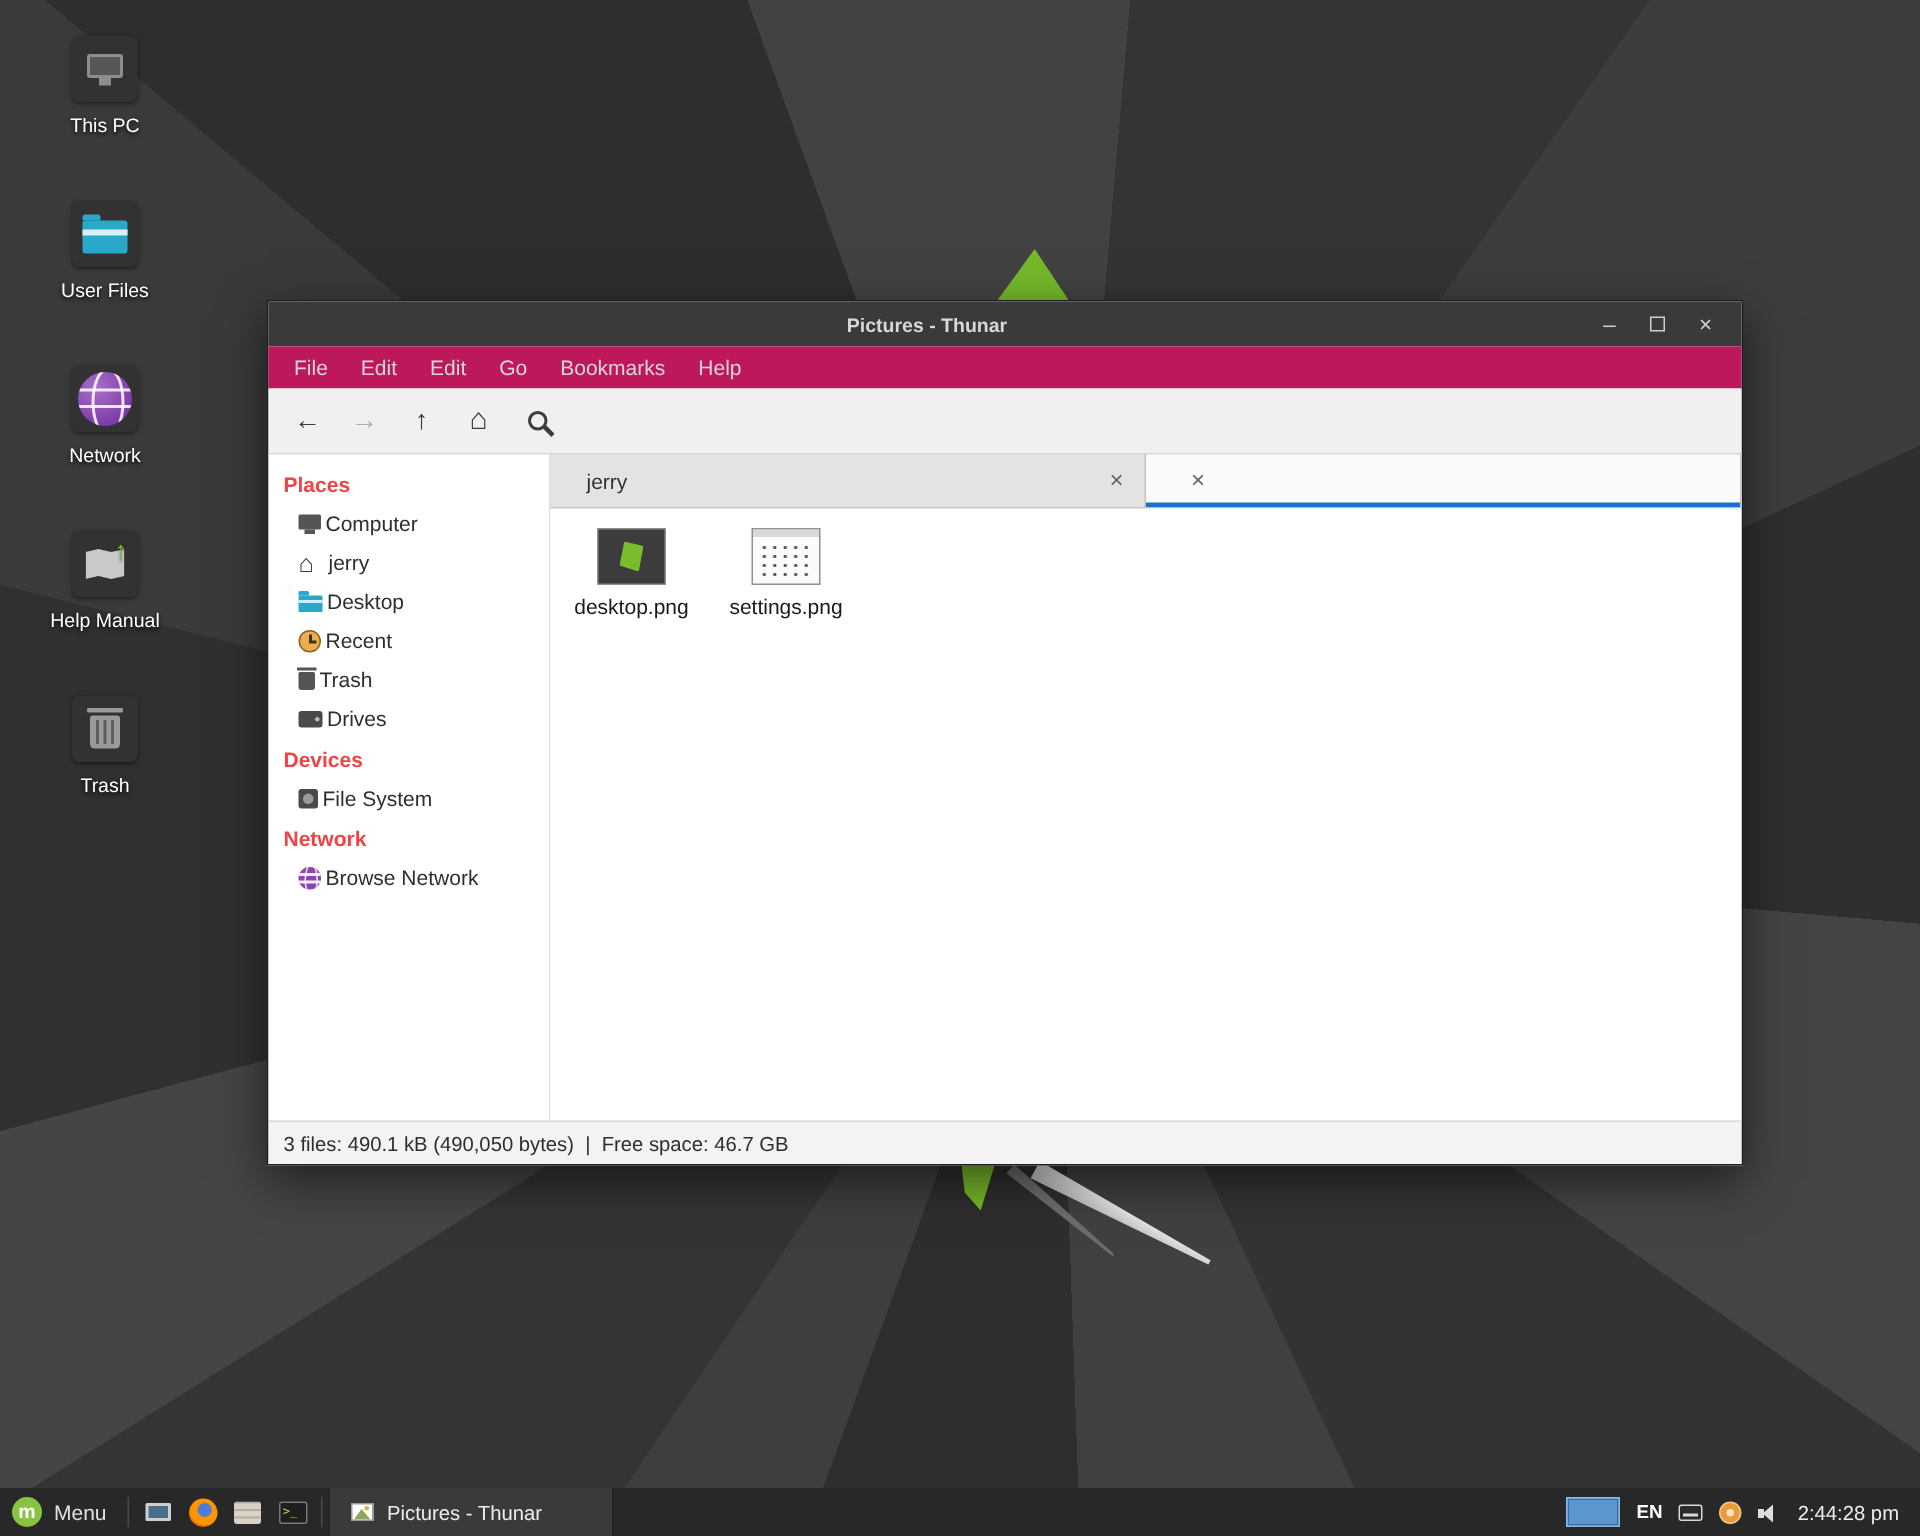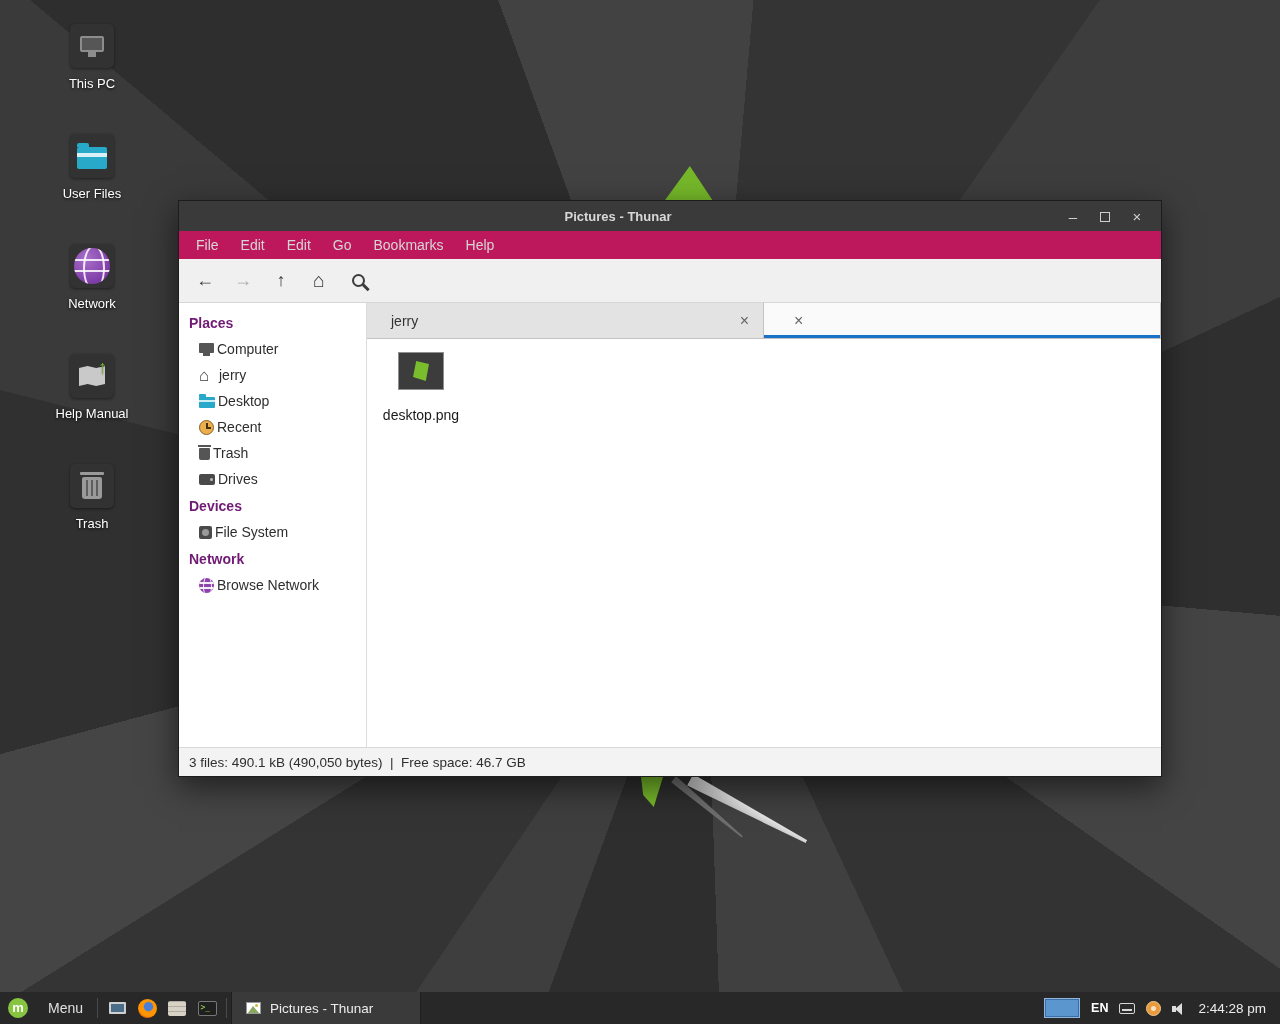"This PC" .desktop-icons { margin-left: 22px -> none }
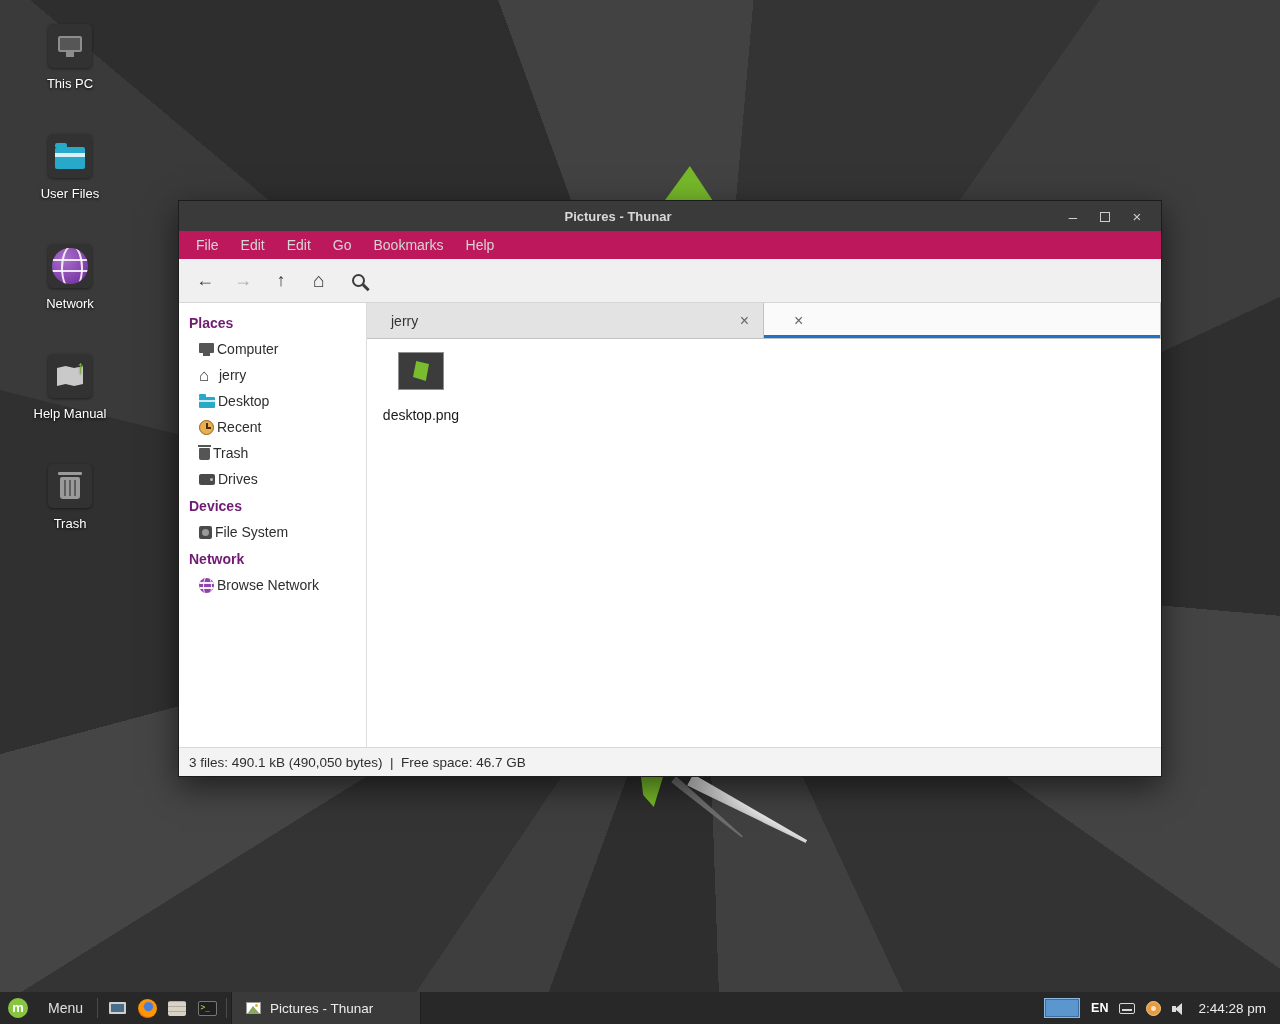"Places" .sb-header { color: #701a75 -> #ef4444 }
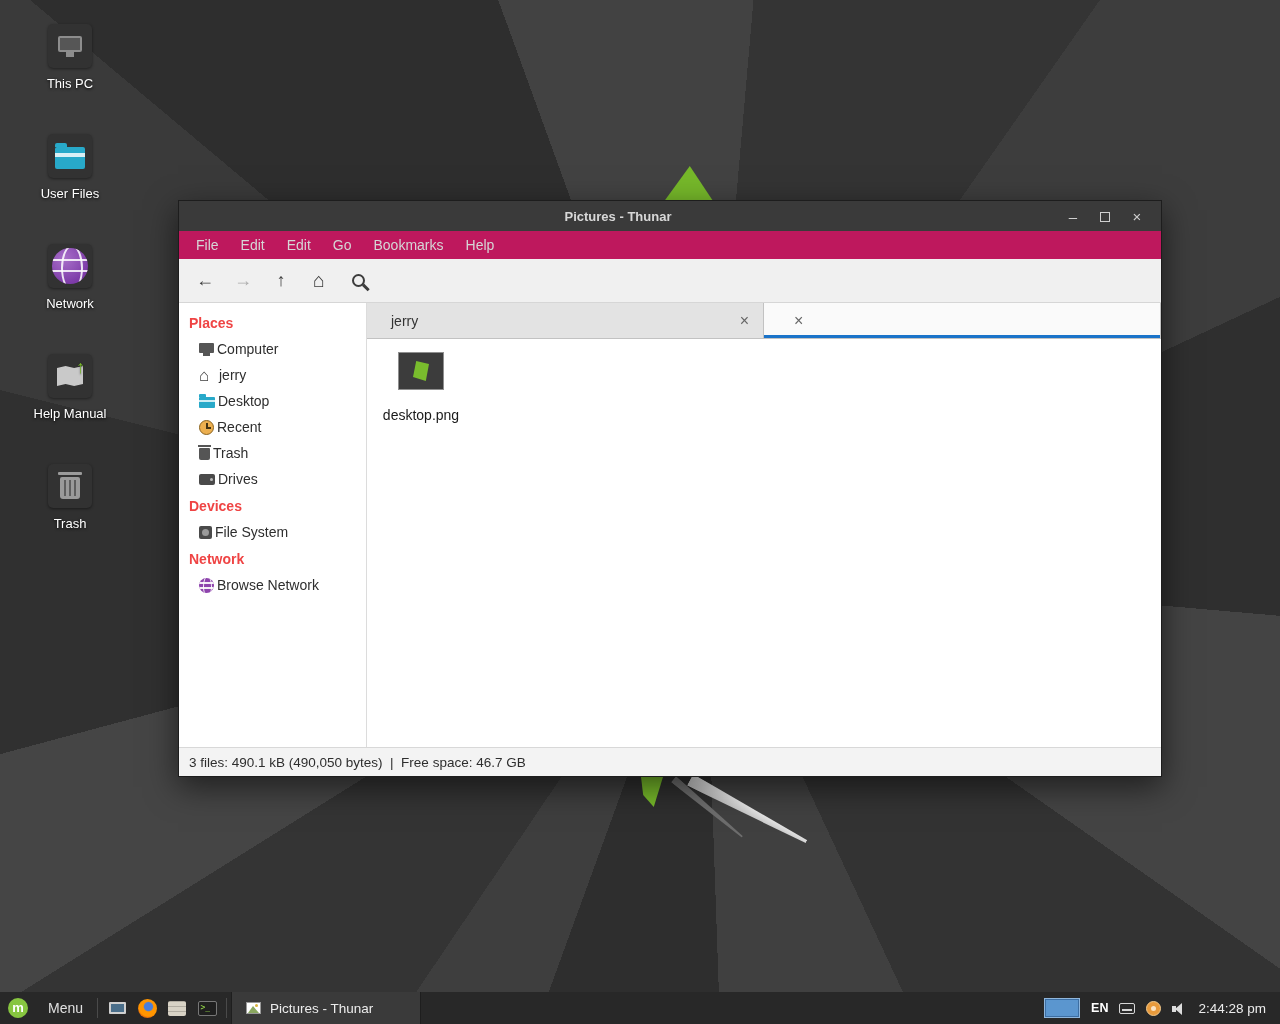"desktop.png" .fname { margin-top: 17px -> 6px }
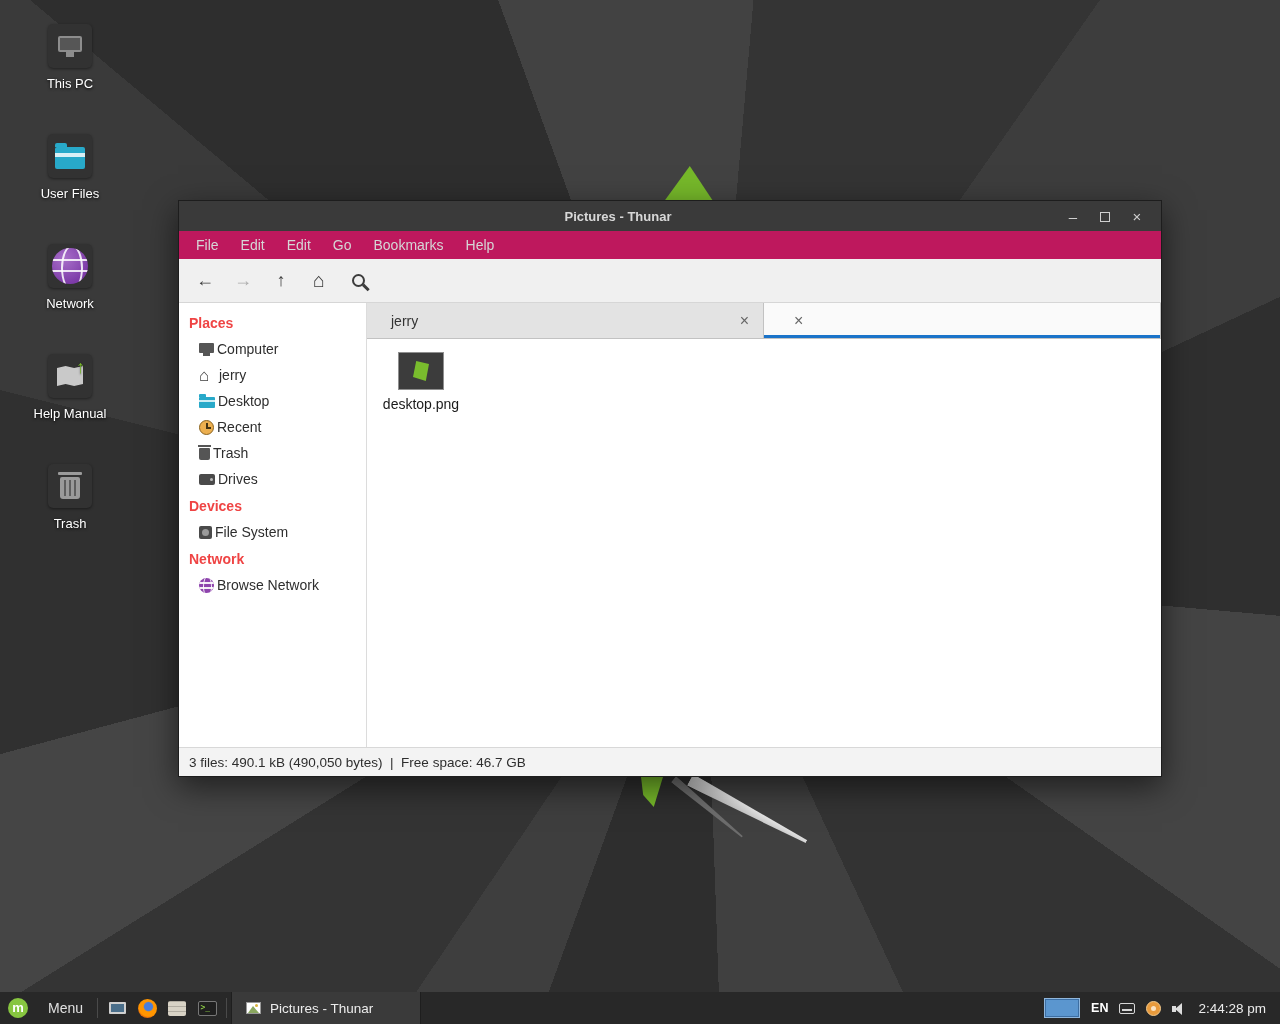"settings.png" div.file { html: none -> <div> <div> <span></span> <span></span> </div> <div>settings.png</div> </div> }
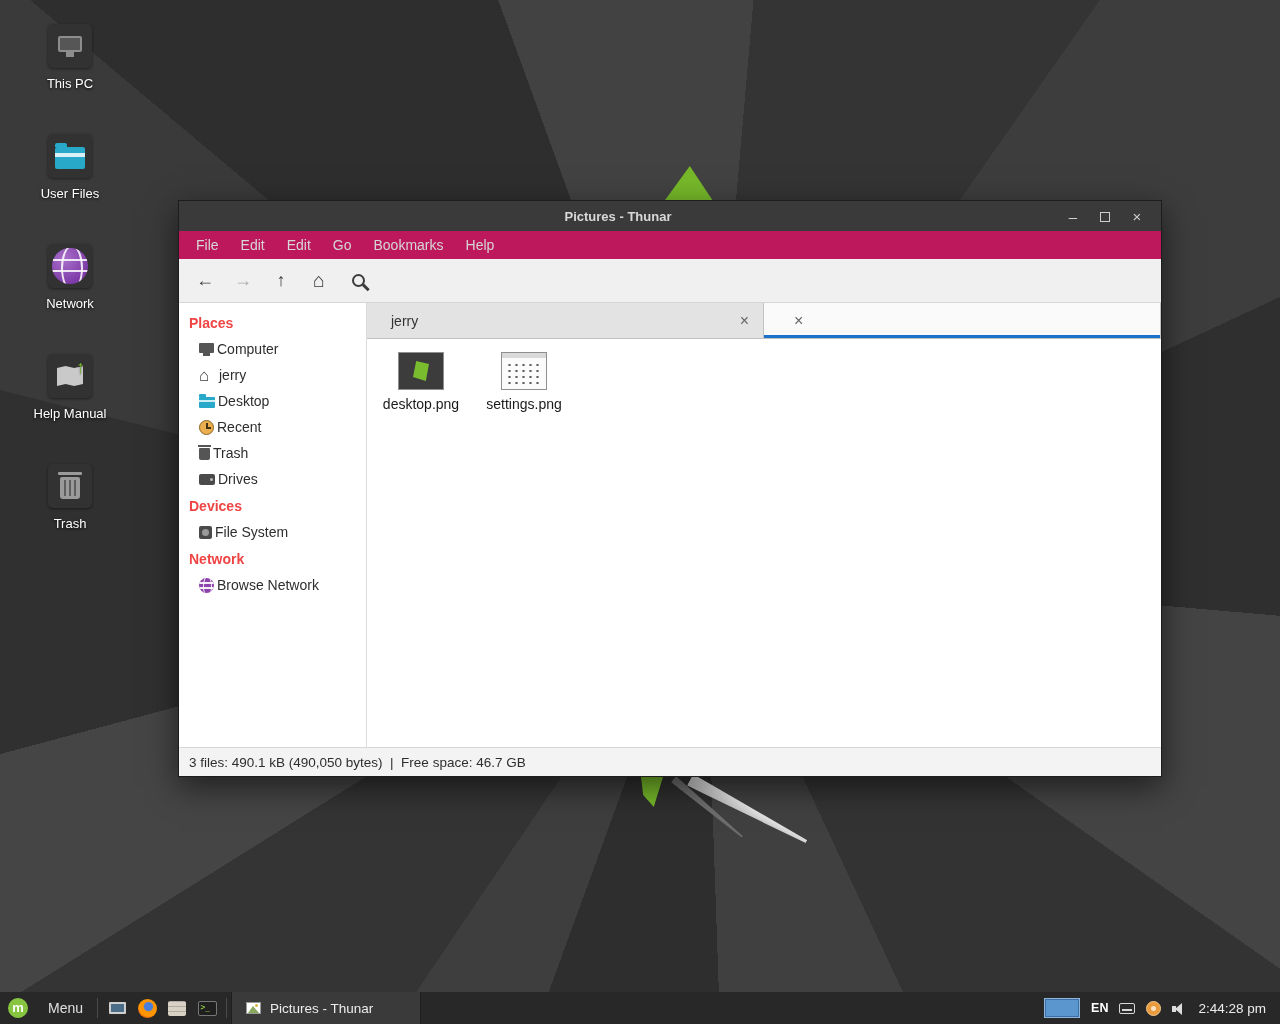"Menu" .tb-menu { gap: 20px -> 8px }
